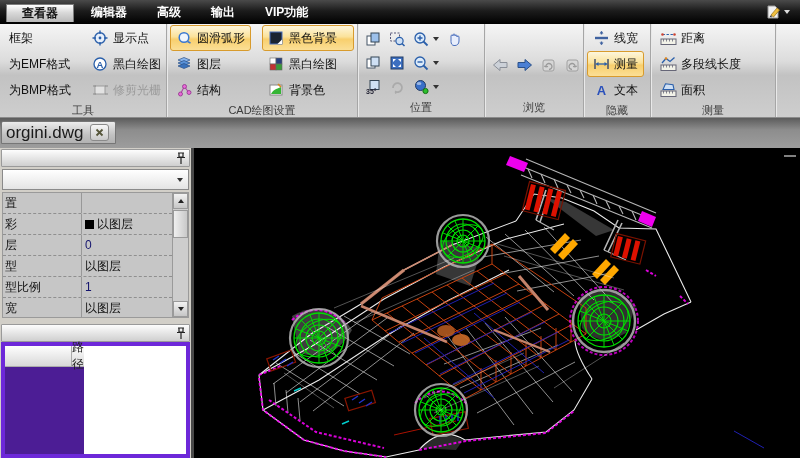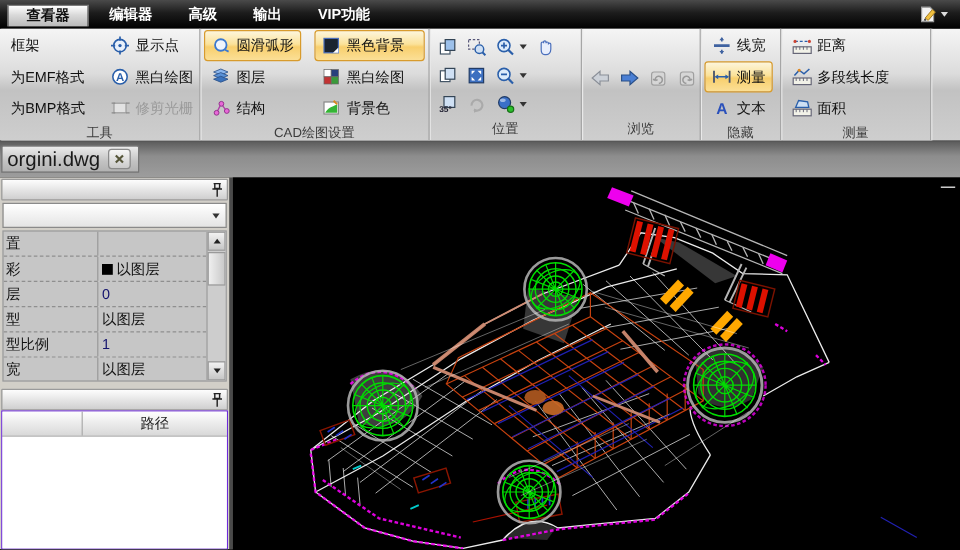"路径" .pathgrid { background: #e5e5e5 -> #4c1d95; border: 1px solid #6d28d9 -> 4px solid #6d28d9; flex-direction: column -> row }
